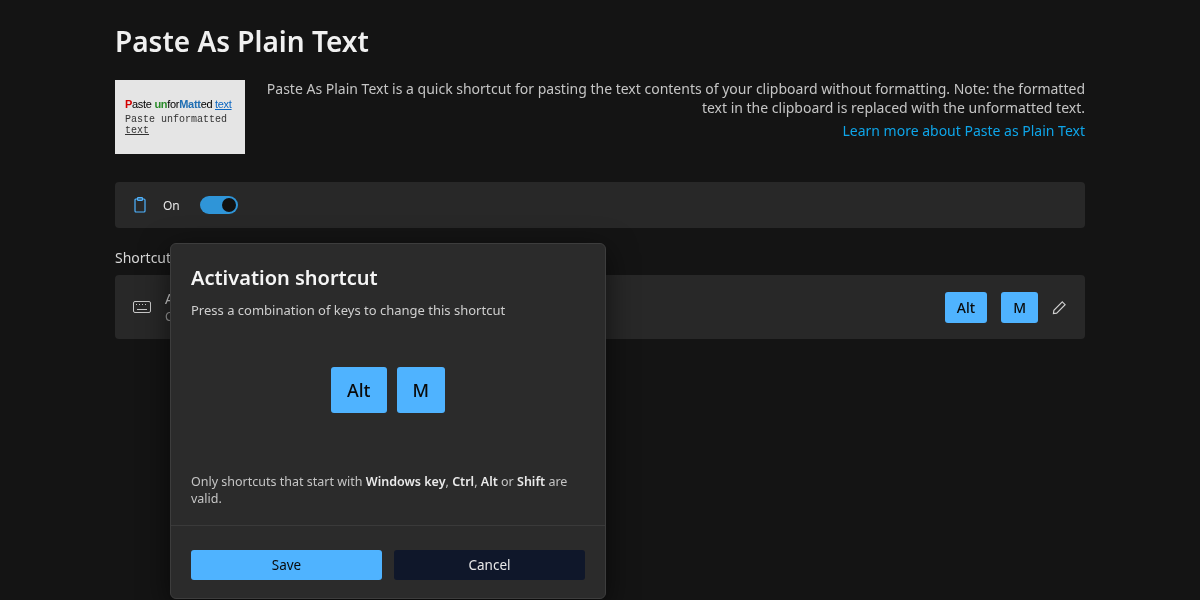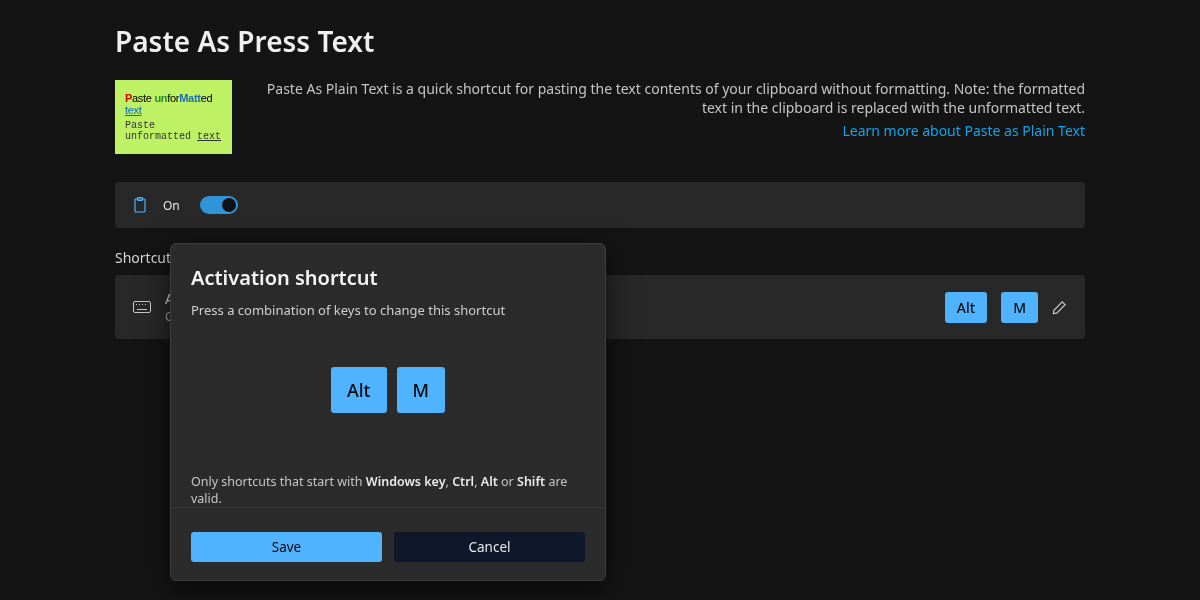"Paste As Press Text" h1.page-title { text: Press -> Plain }
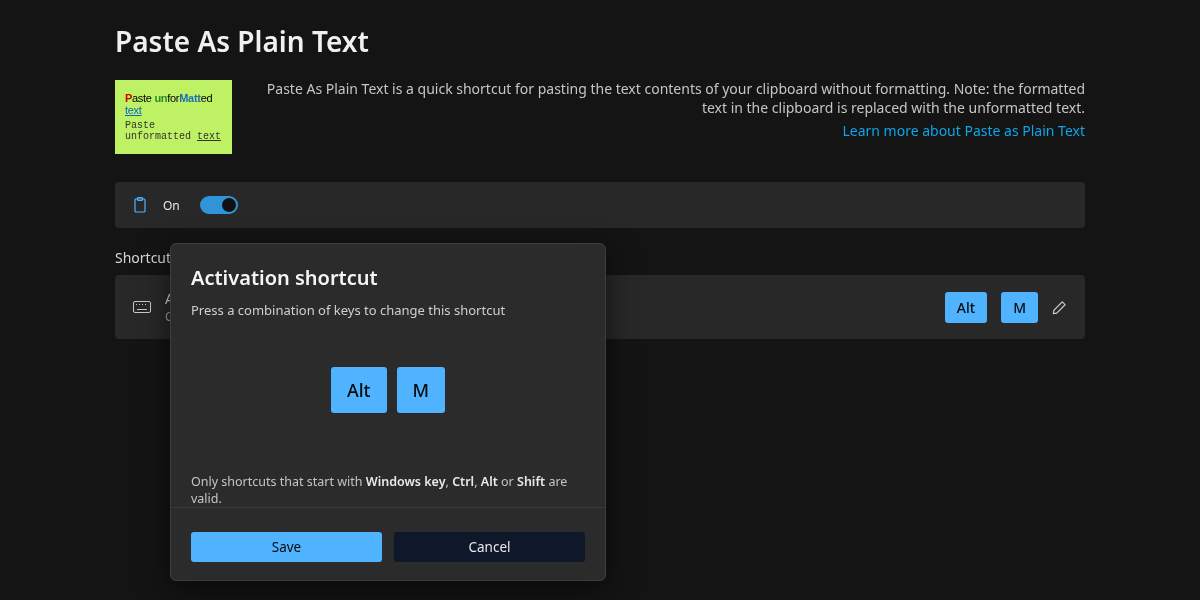"Paste unforMatted text" .thumb { background: #bef264 -> #e5e5e5; width: 117px -> 130px }
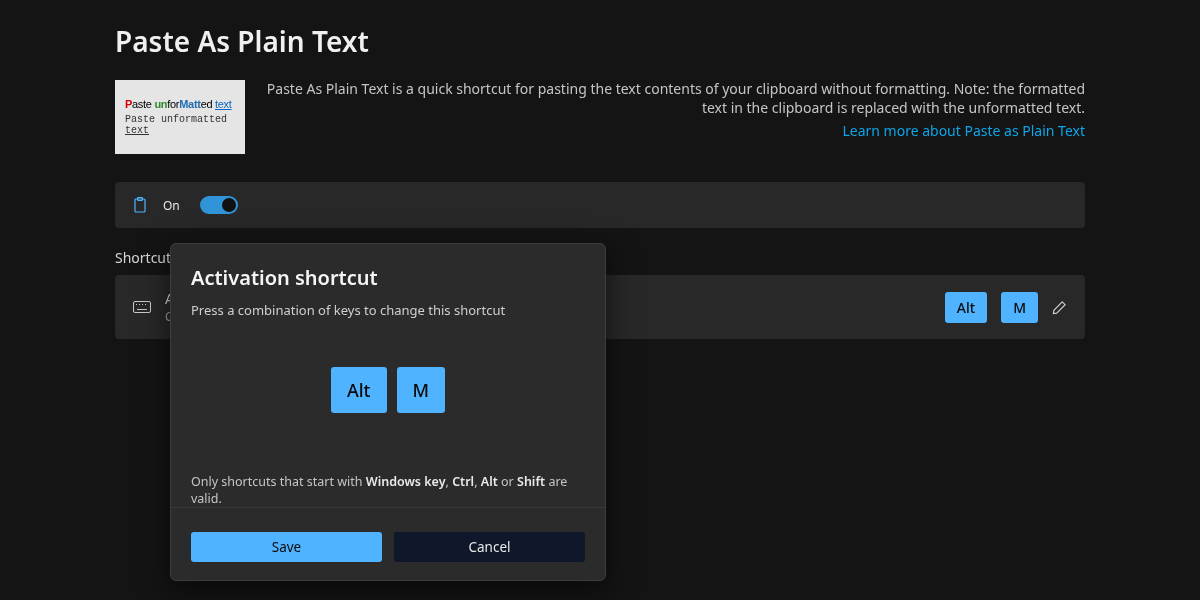"Only shortcuts that start with" .dialog-note { margin-bottom: none -> 18px }
